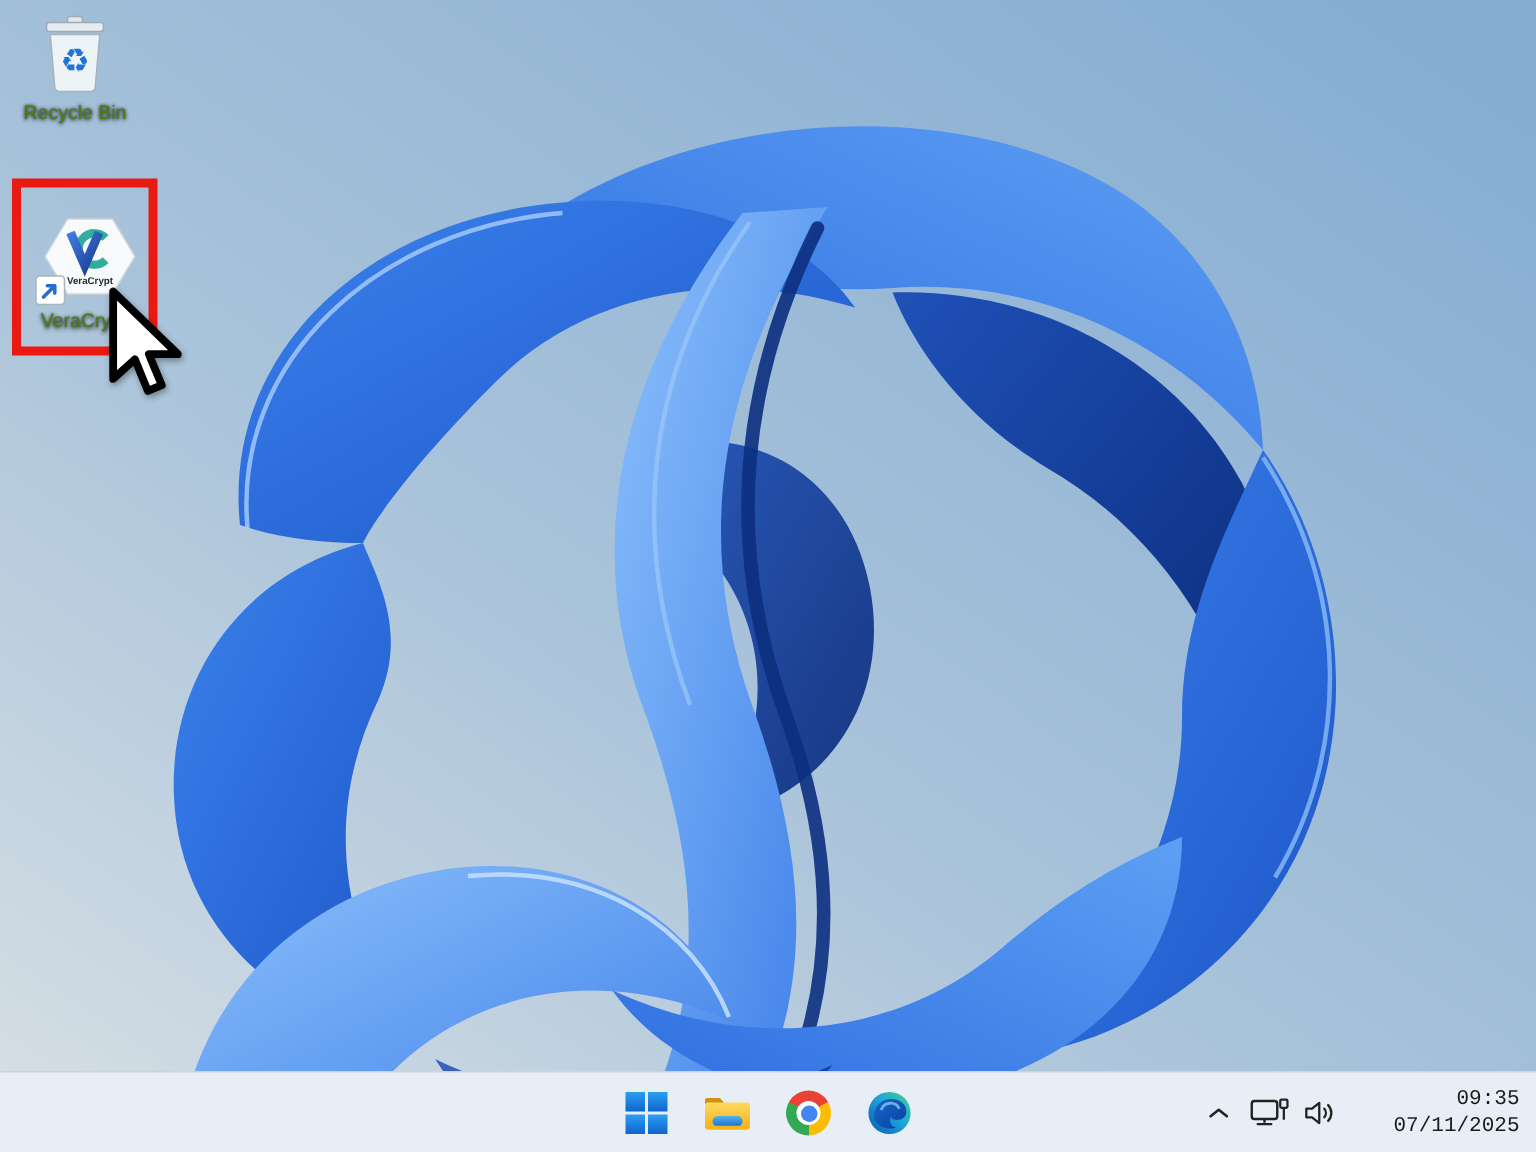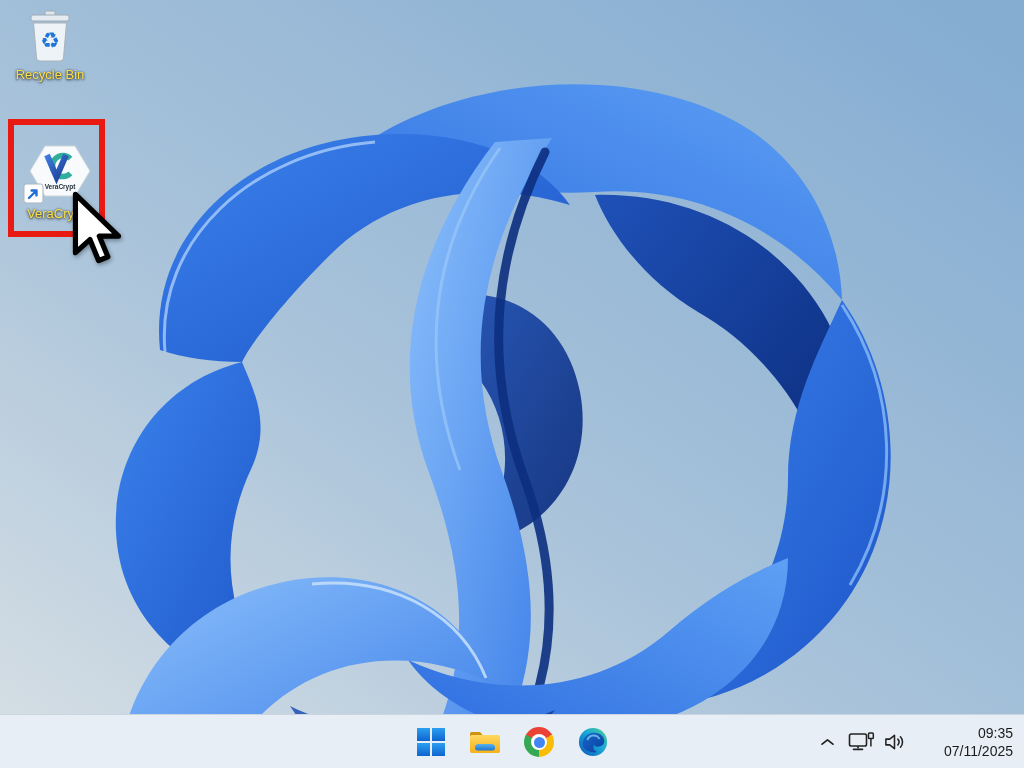"Recycle Bin" .dlabel { color: #fde047 -> #4d7c0f }
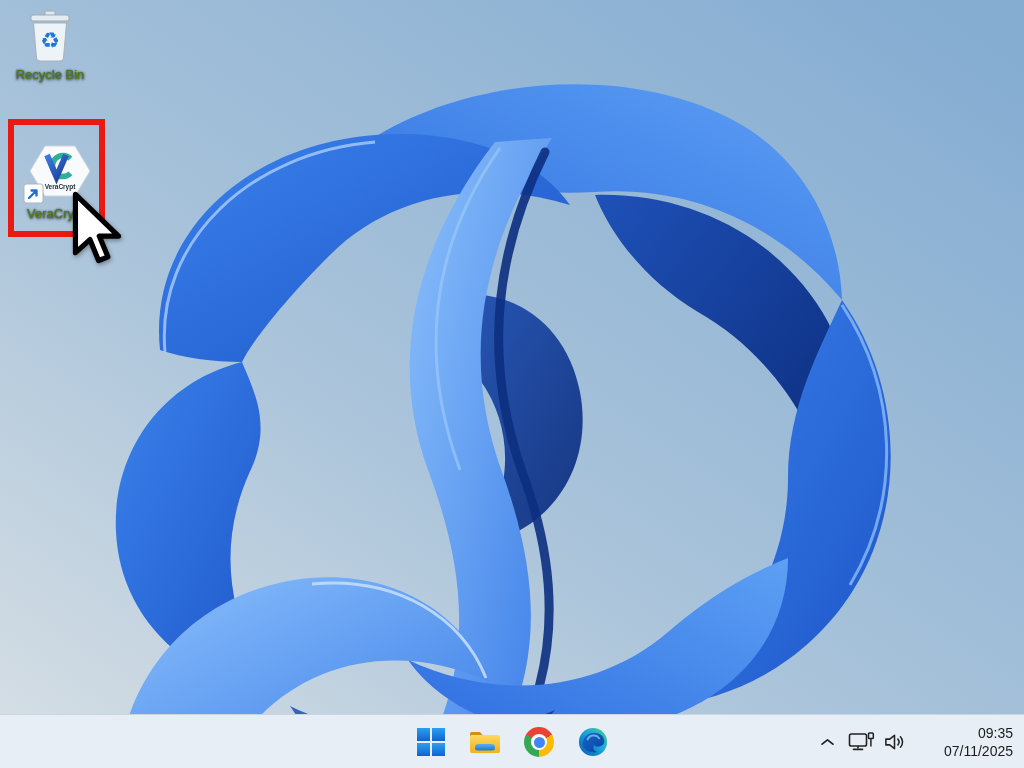"09:35" .clock { font-family: Liberation Sans, sans-serif -> Liberation Mono, monospace }
